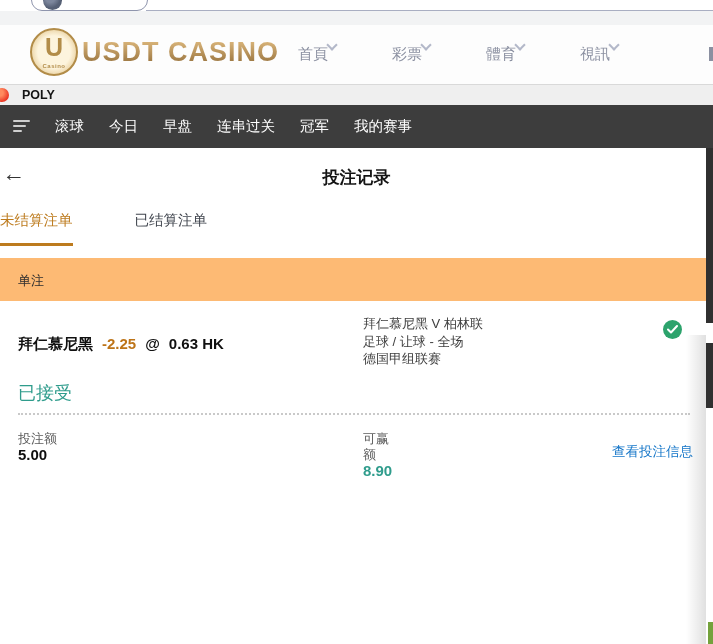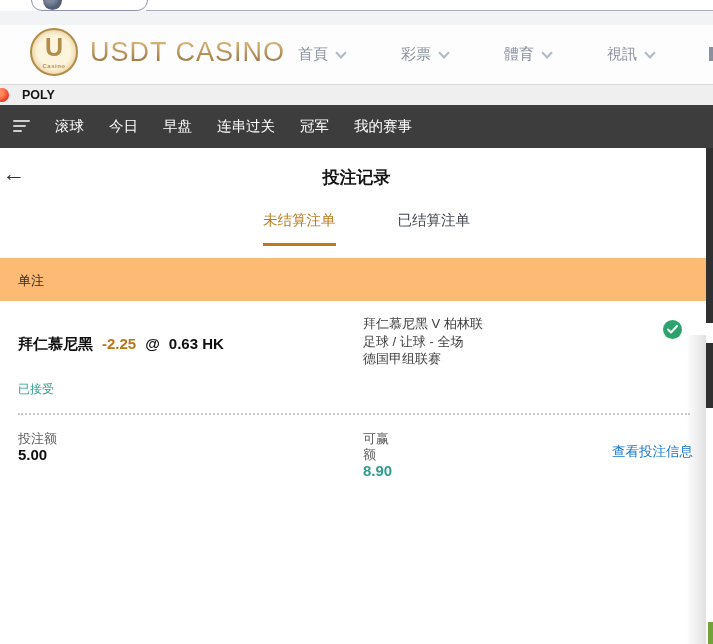"USDT CASINO" .logo-text { font-weight: 400 -> 700; margin-left: 12px -> 4px }
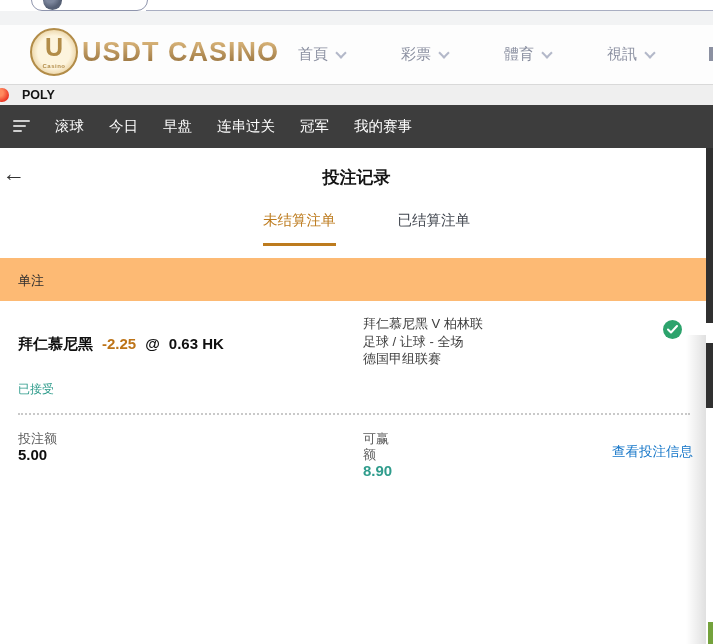"首頁" .top-nav .nav-item { align-items: center -> flex-start; gap: 9px -> none }
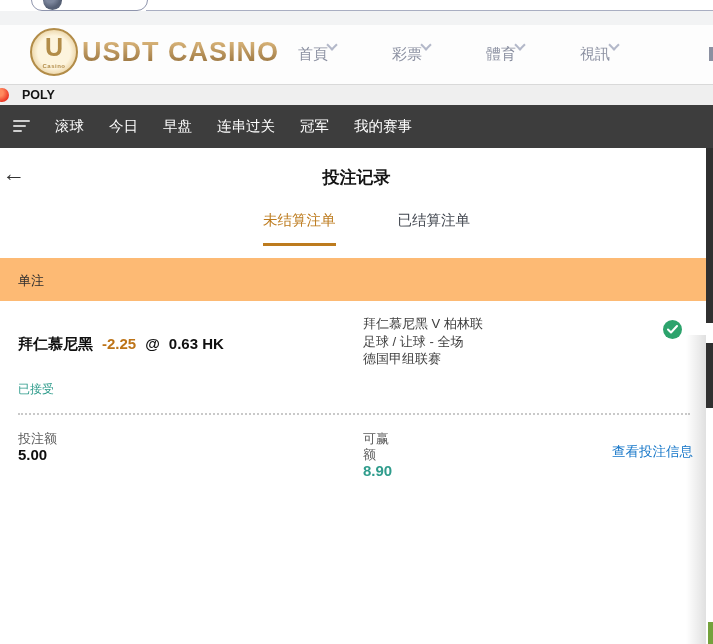"未结算注单" .tabs { justify-content: center -> none; padding-left: 20px -> none }
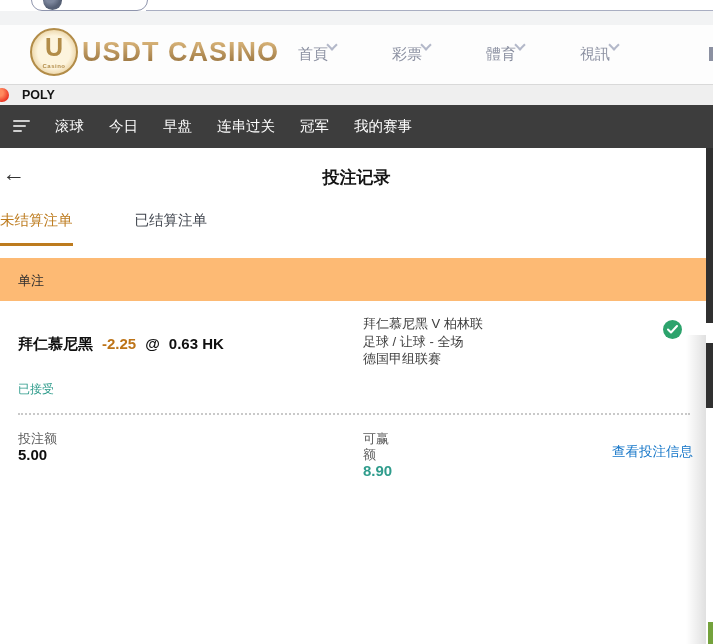"已接受" .bet-status { font-size: 12px -> 18px }
